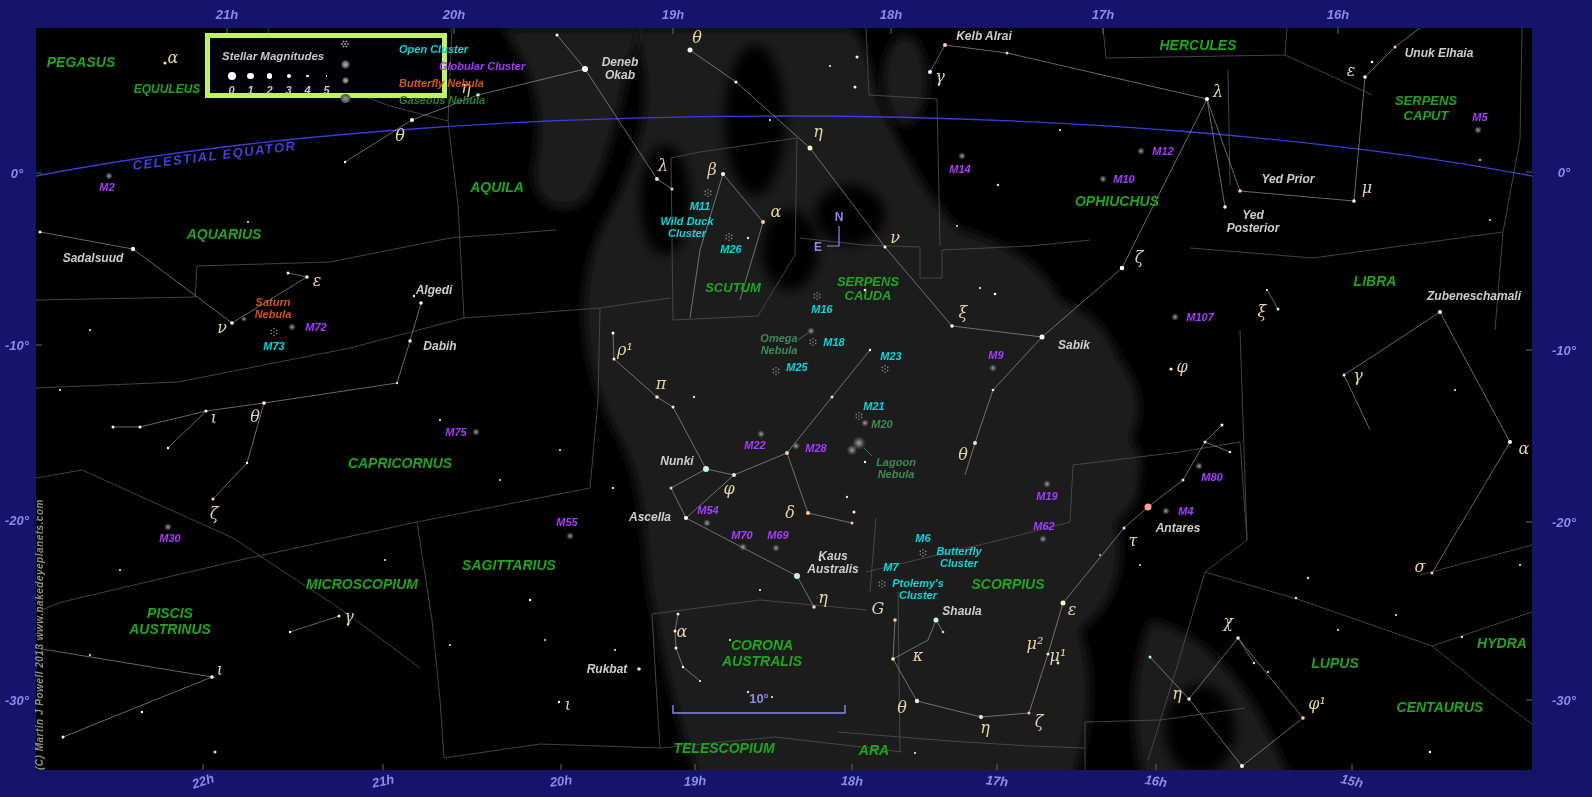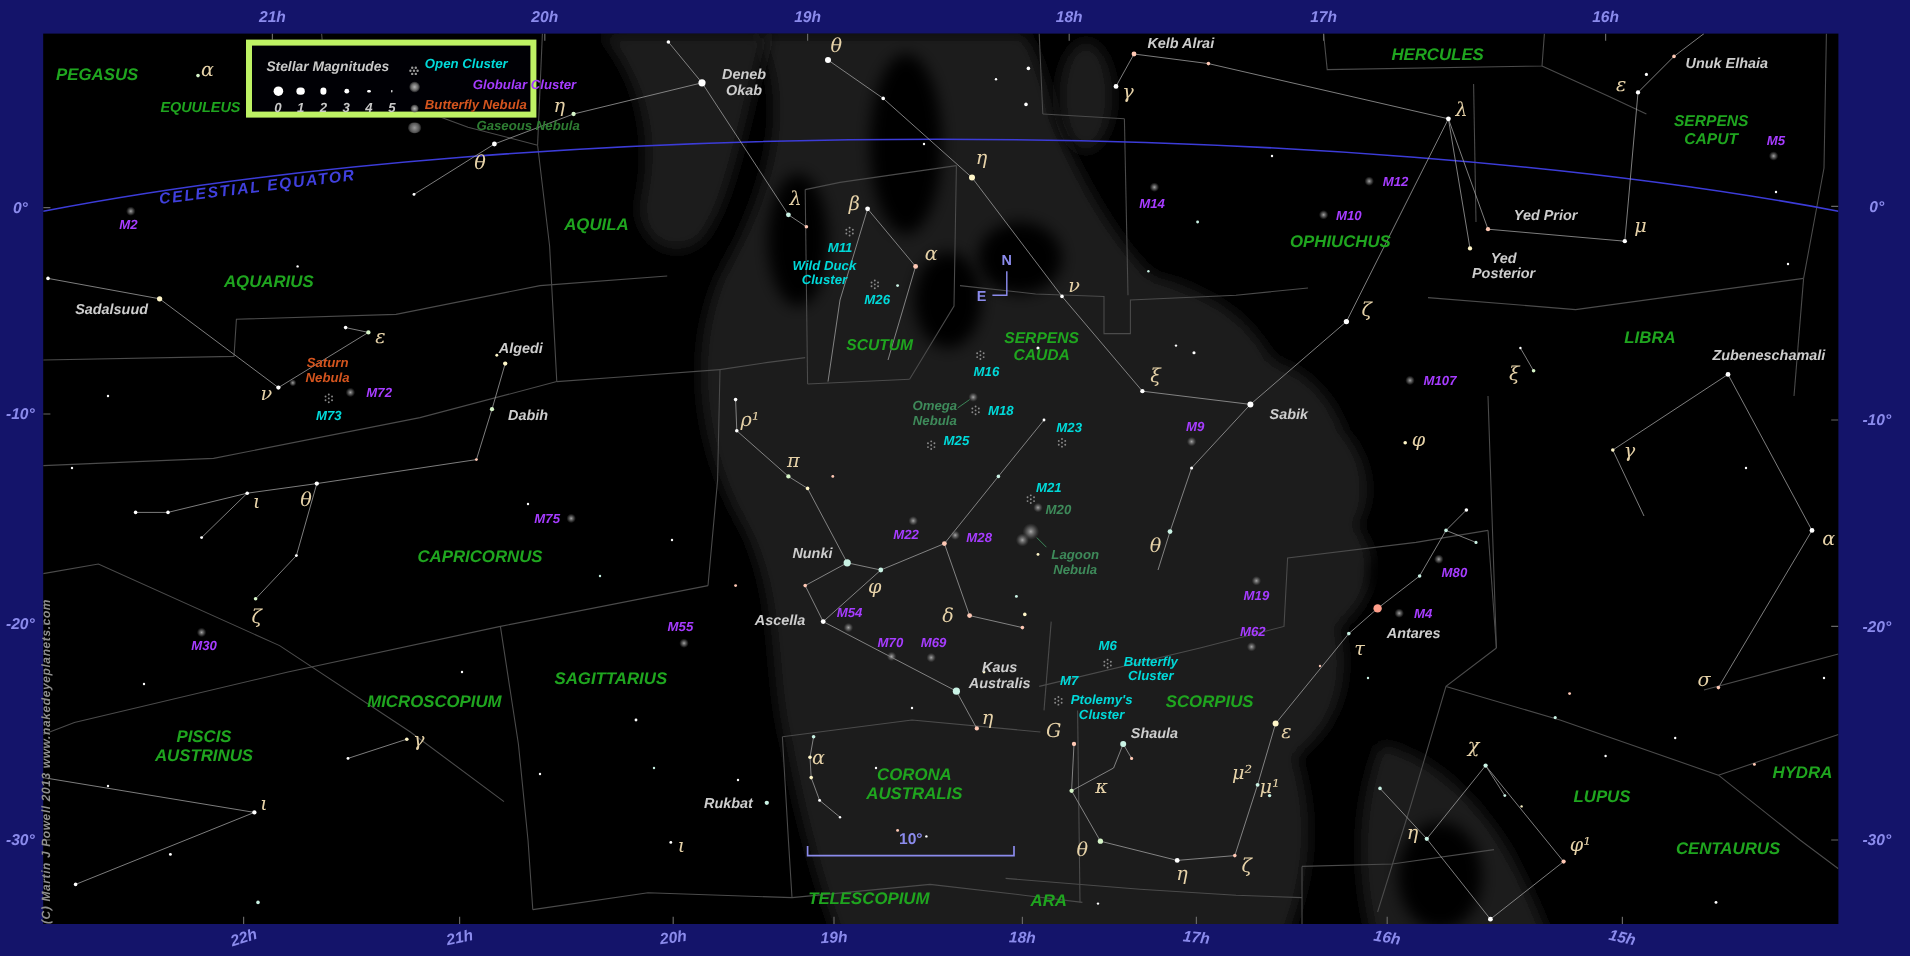"Open Cluster" #legend .litem { align-items: flex-end -> flex-start; gap: none -> 45px }
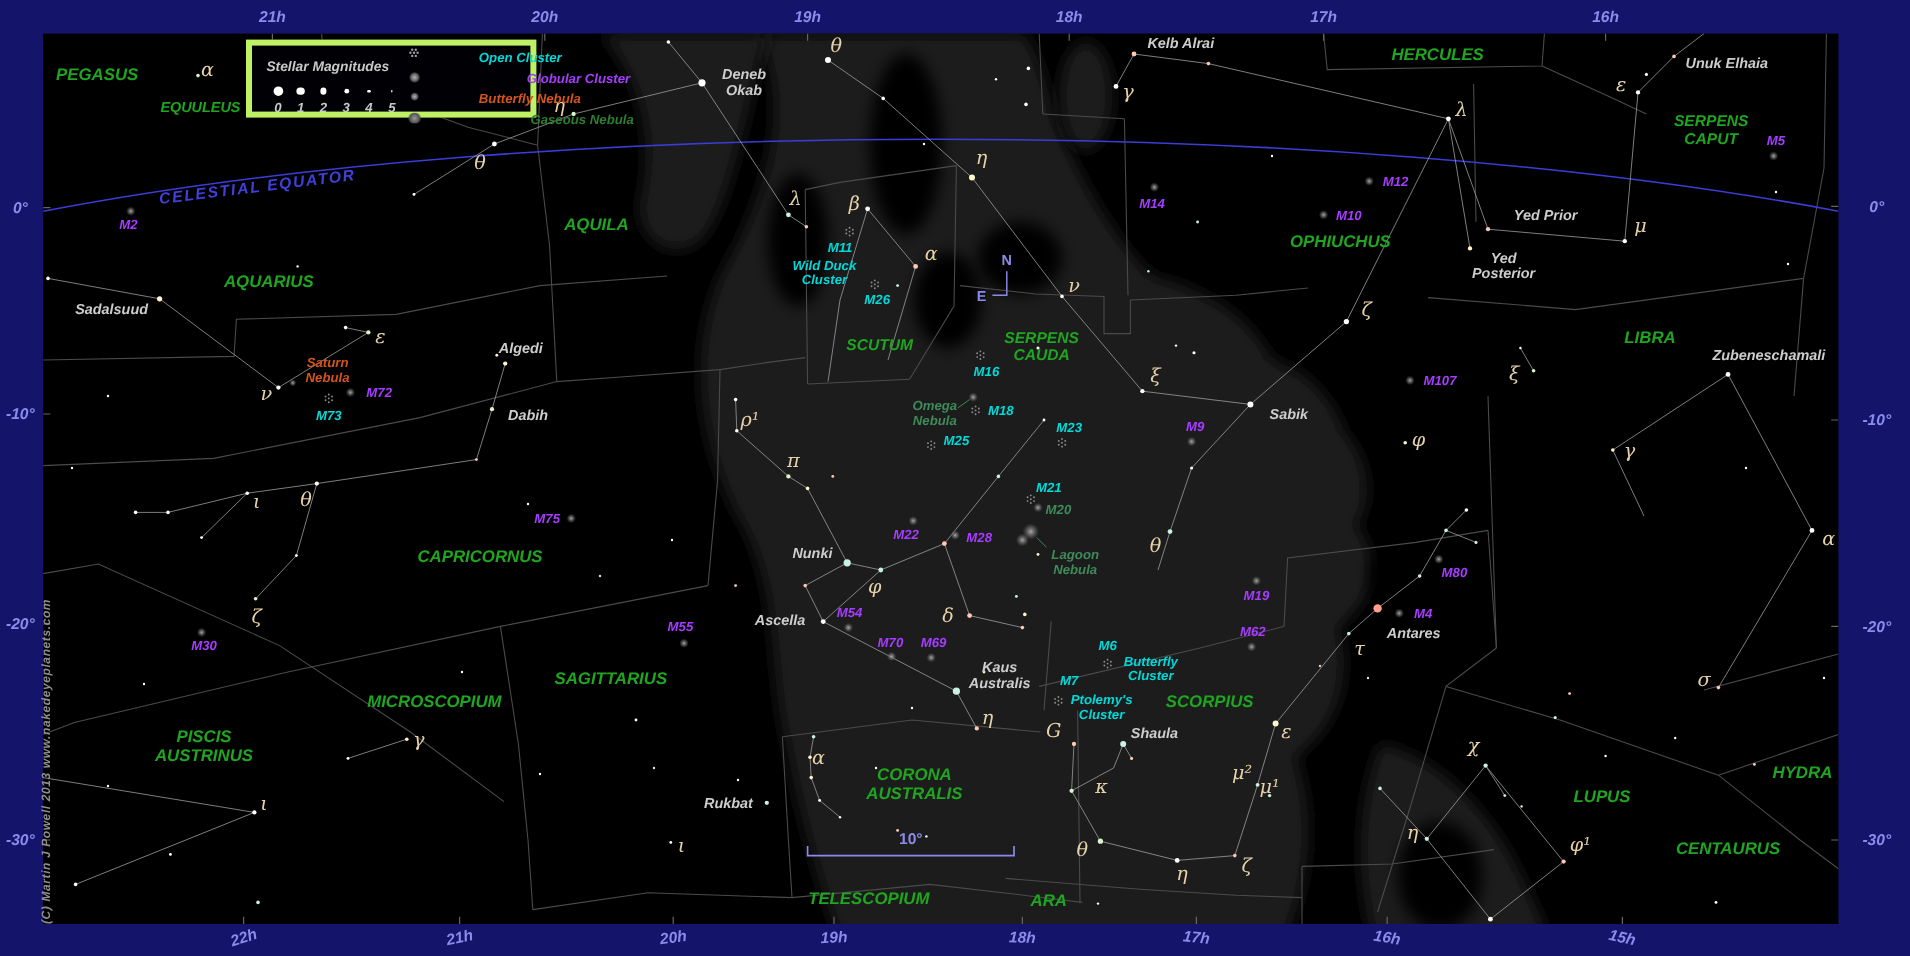"Gaseous Nebula" div.ltext { margin-left: 43px -> none }
